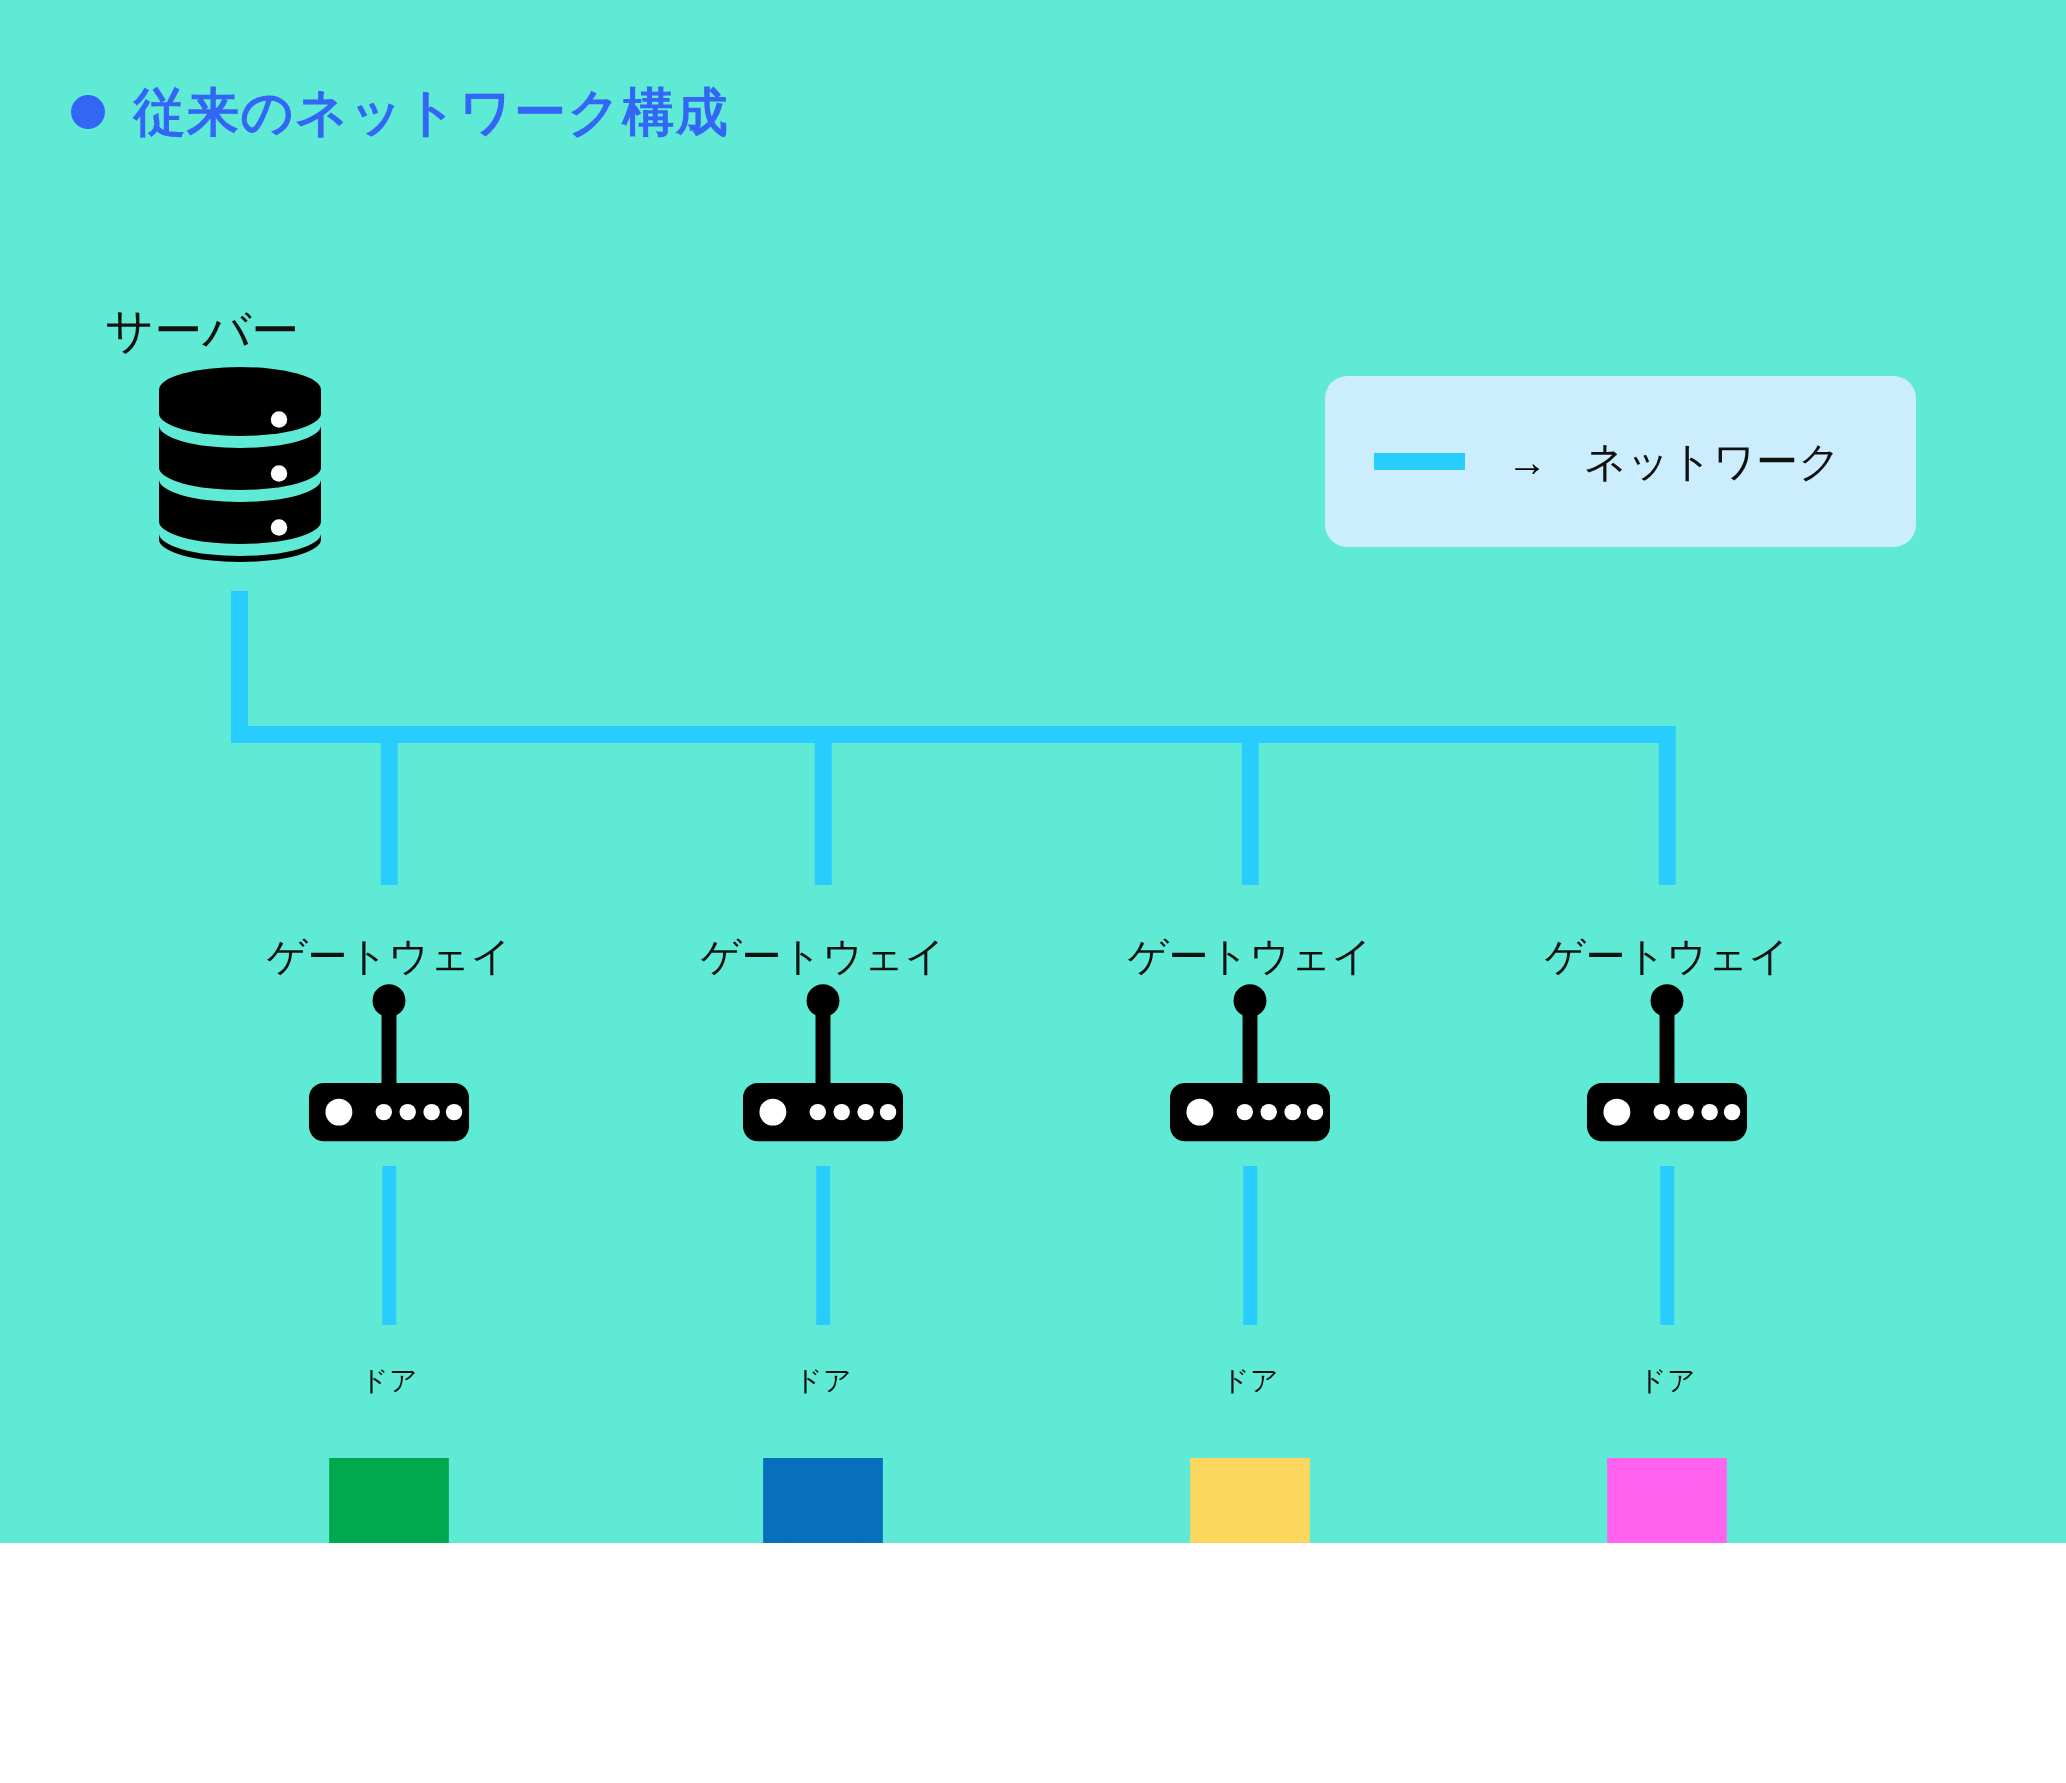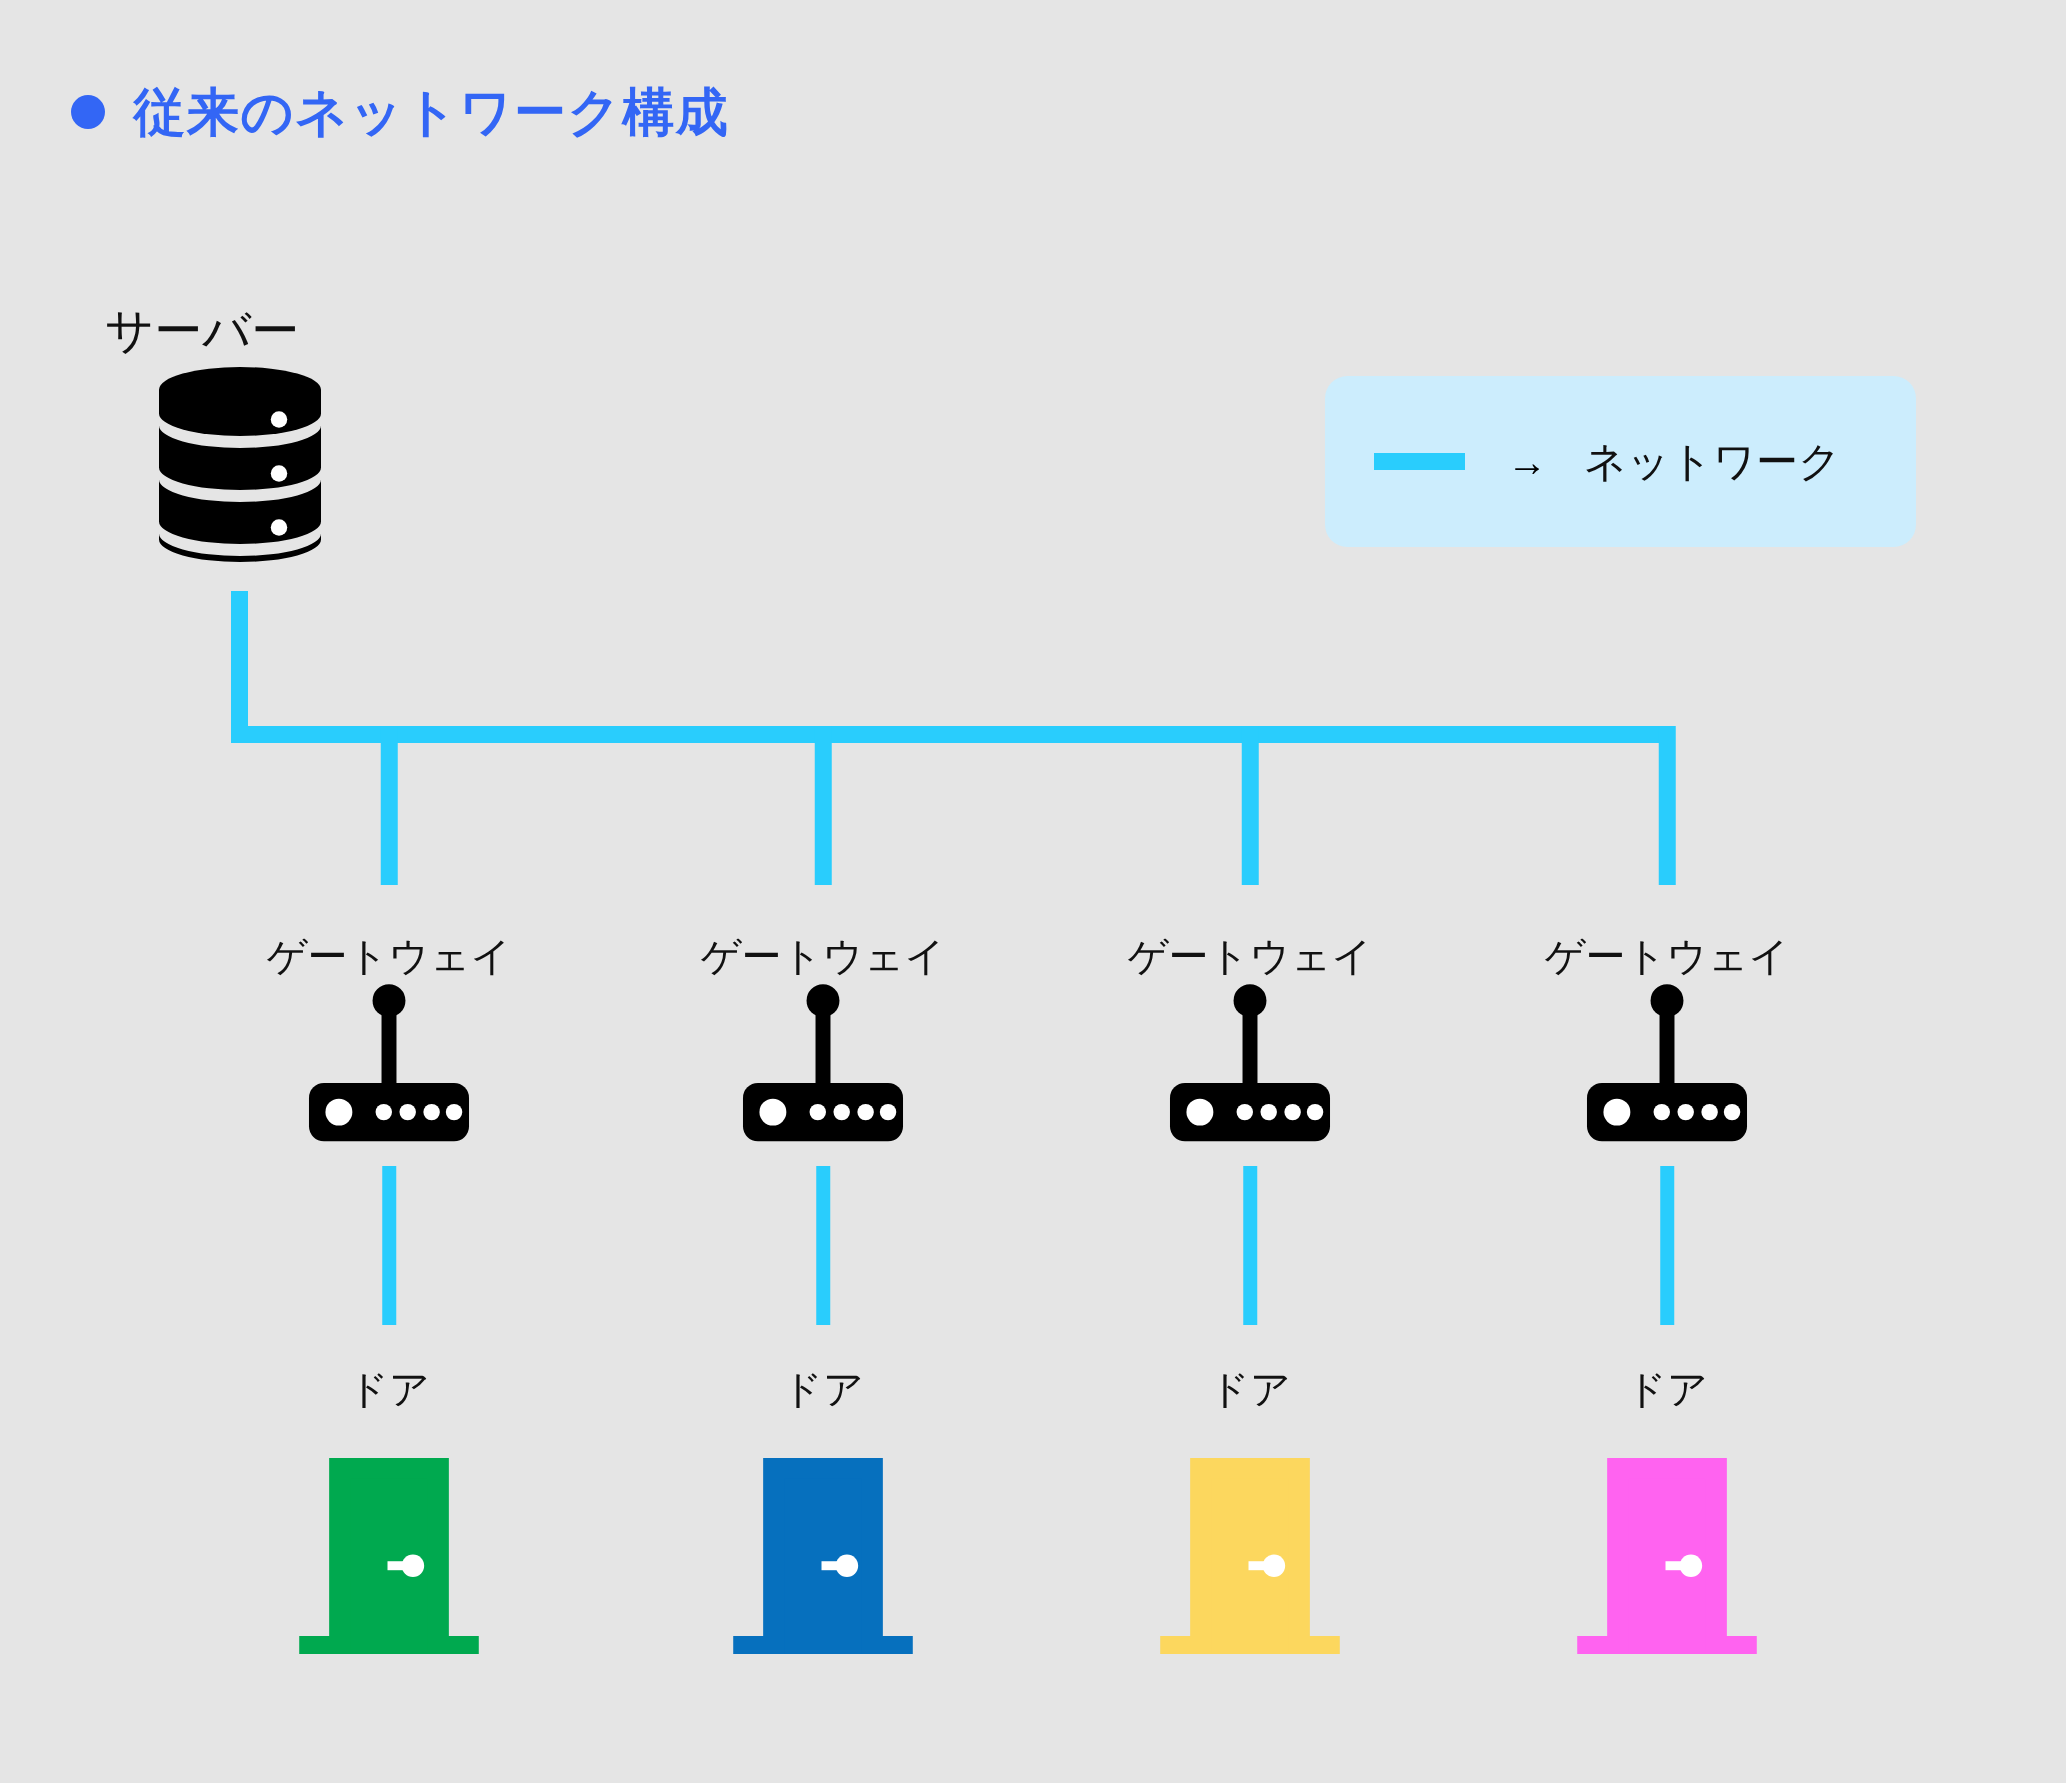"従来のネットワーク構成" #stage { background: #e5e5e5 -> #5eead4; height: 1783px -> 1543px }
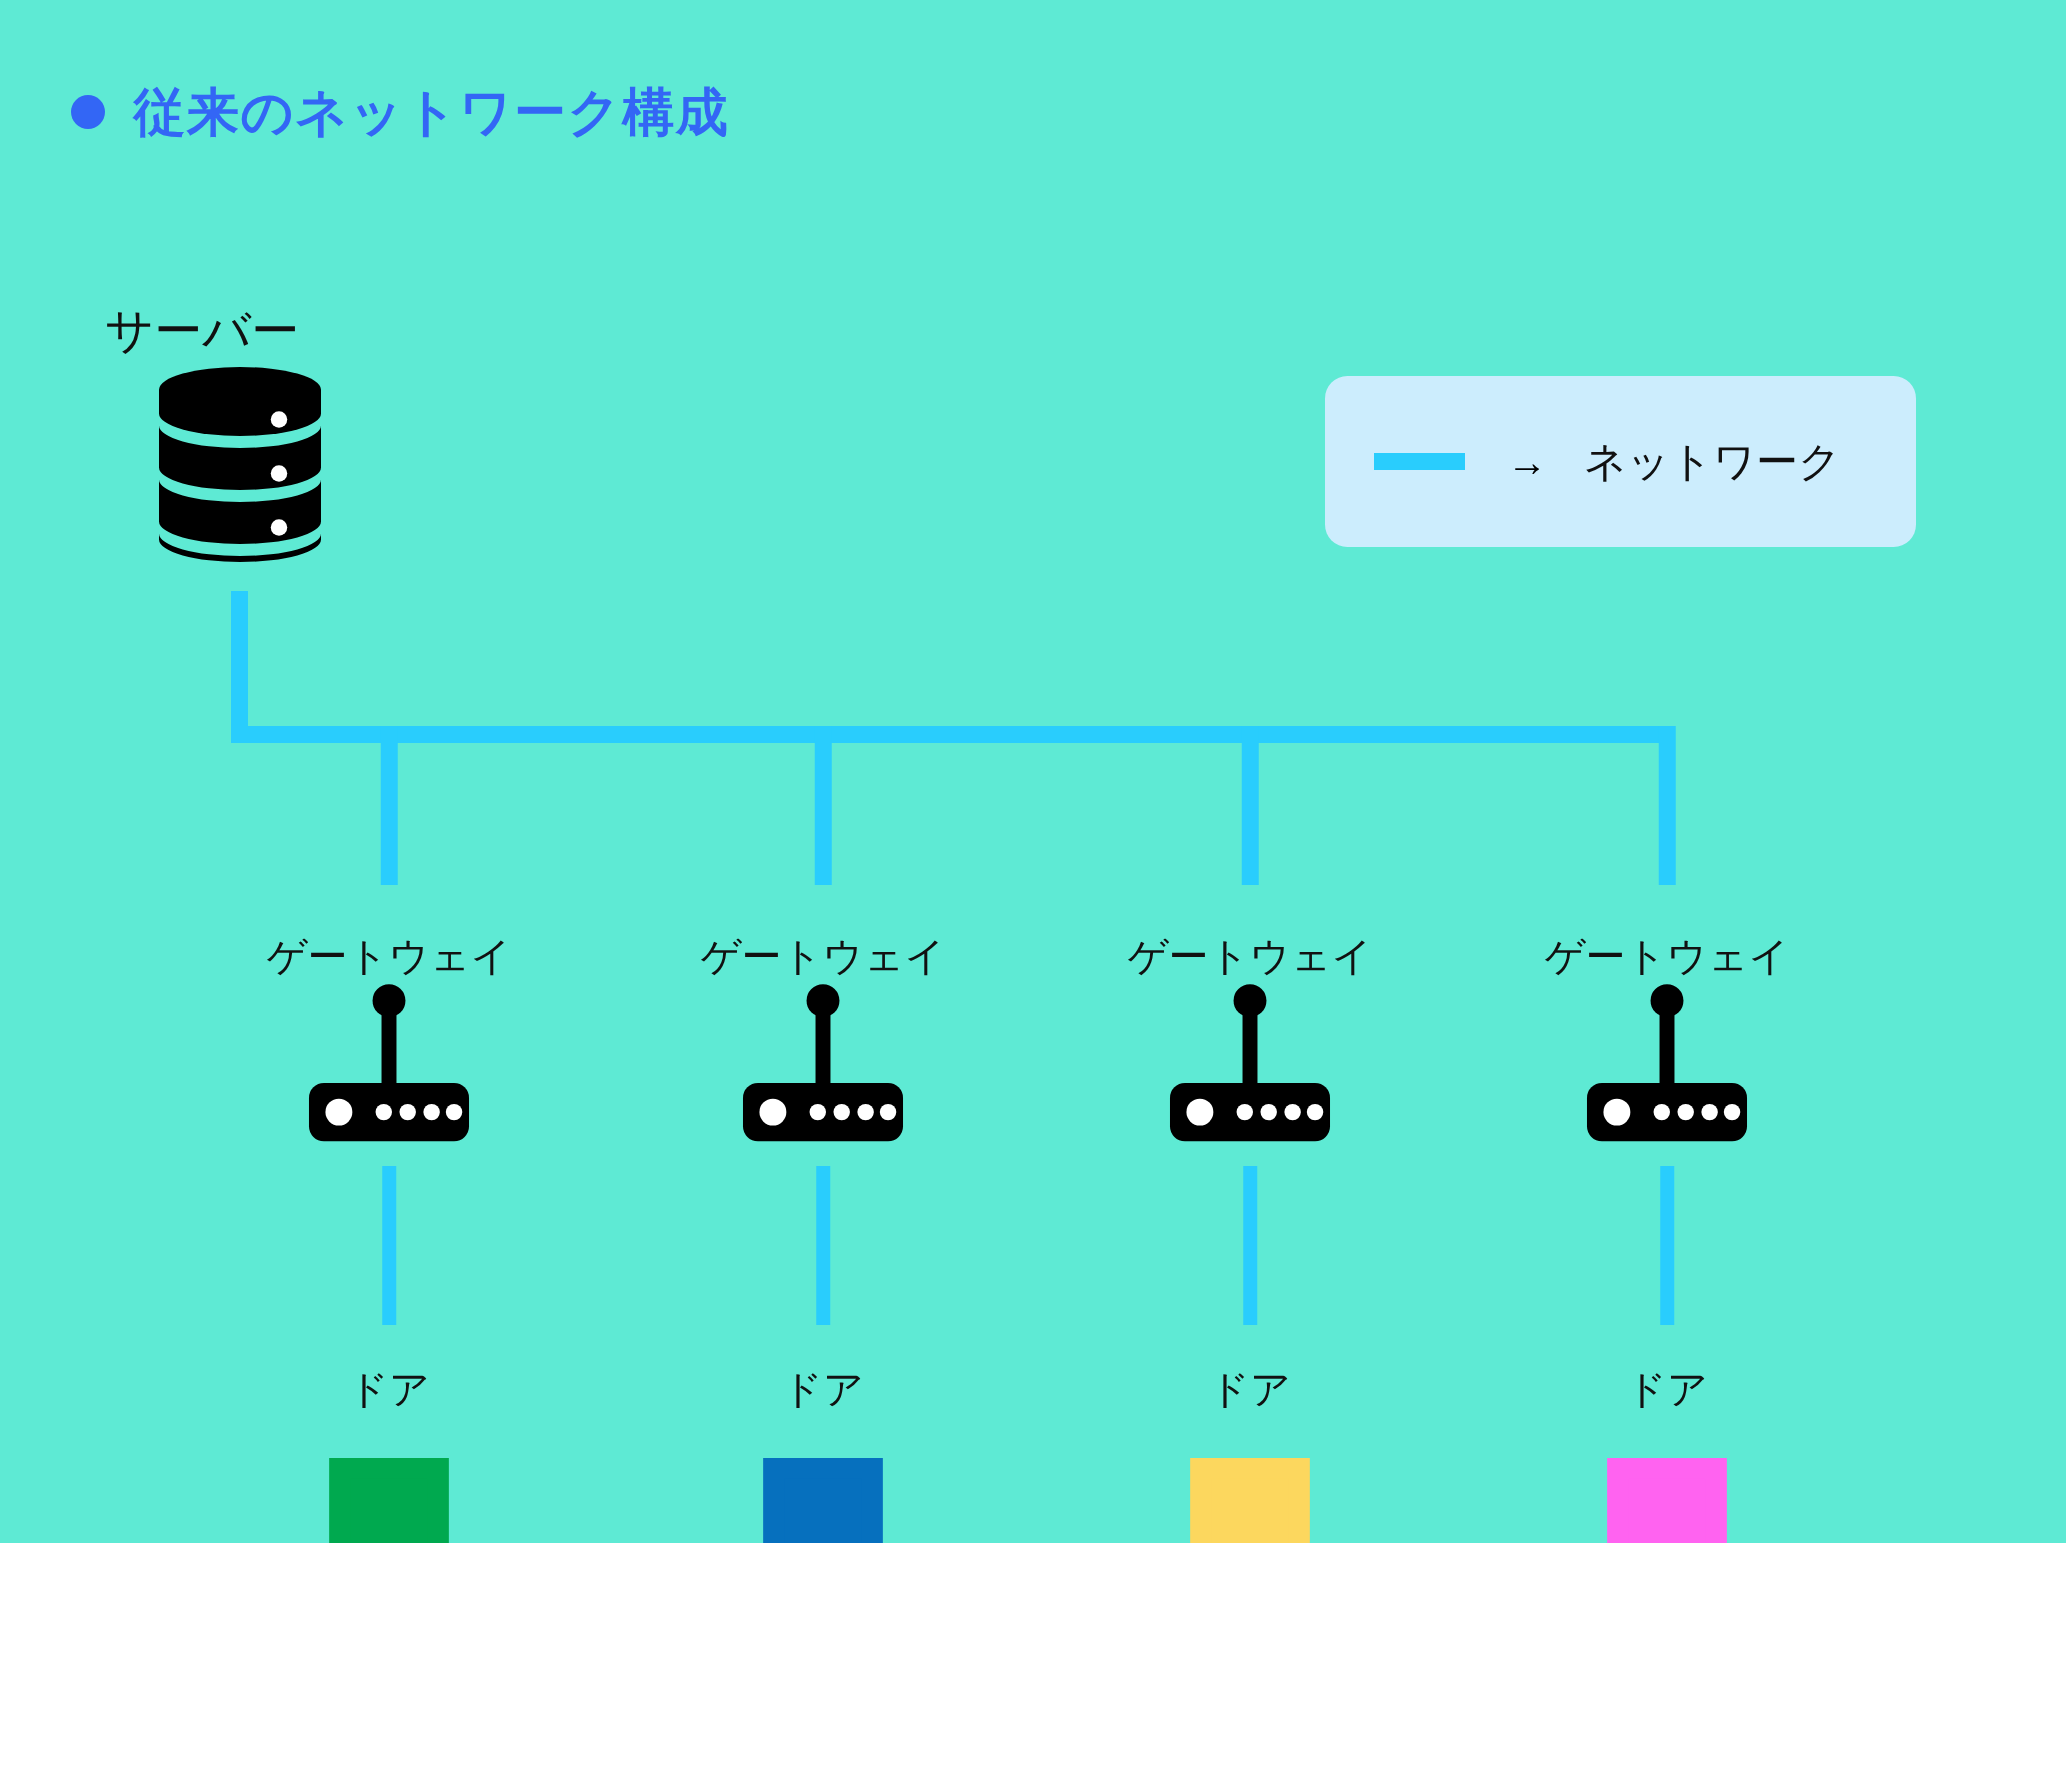"ドア" .door-label { font-size: 40px -> 28px }
